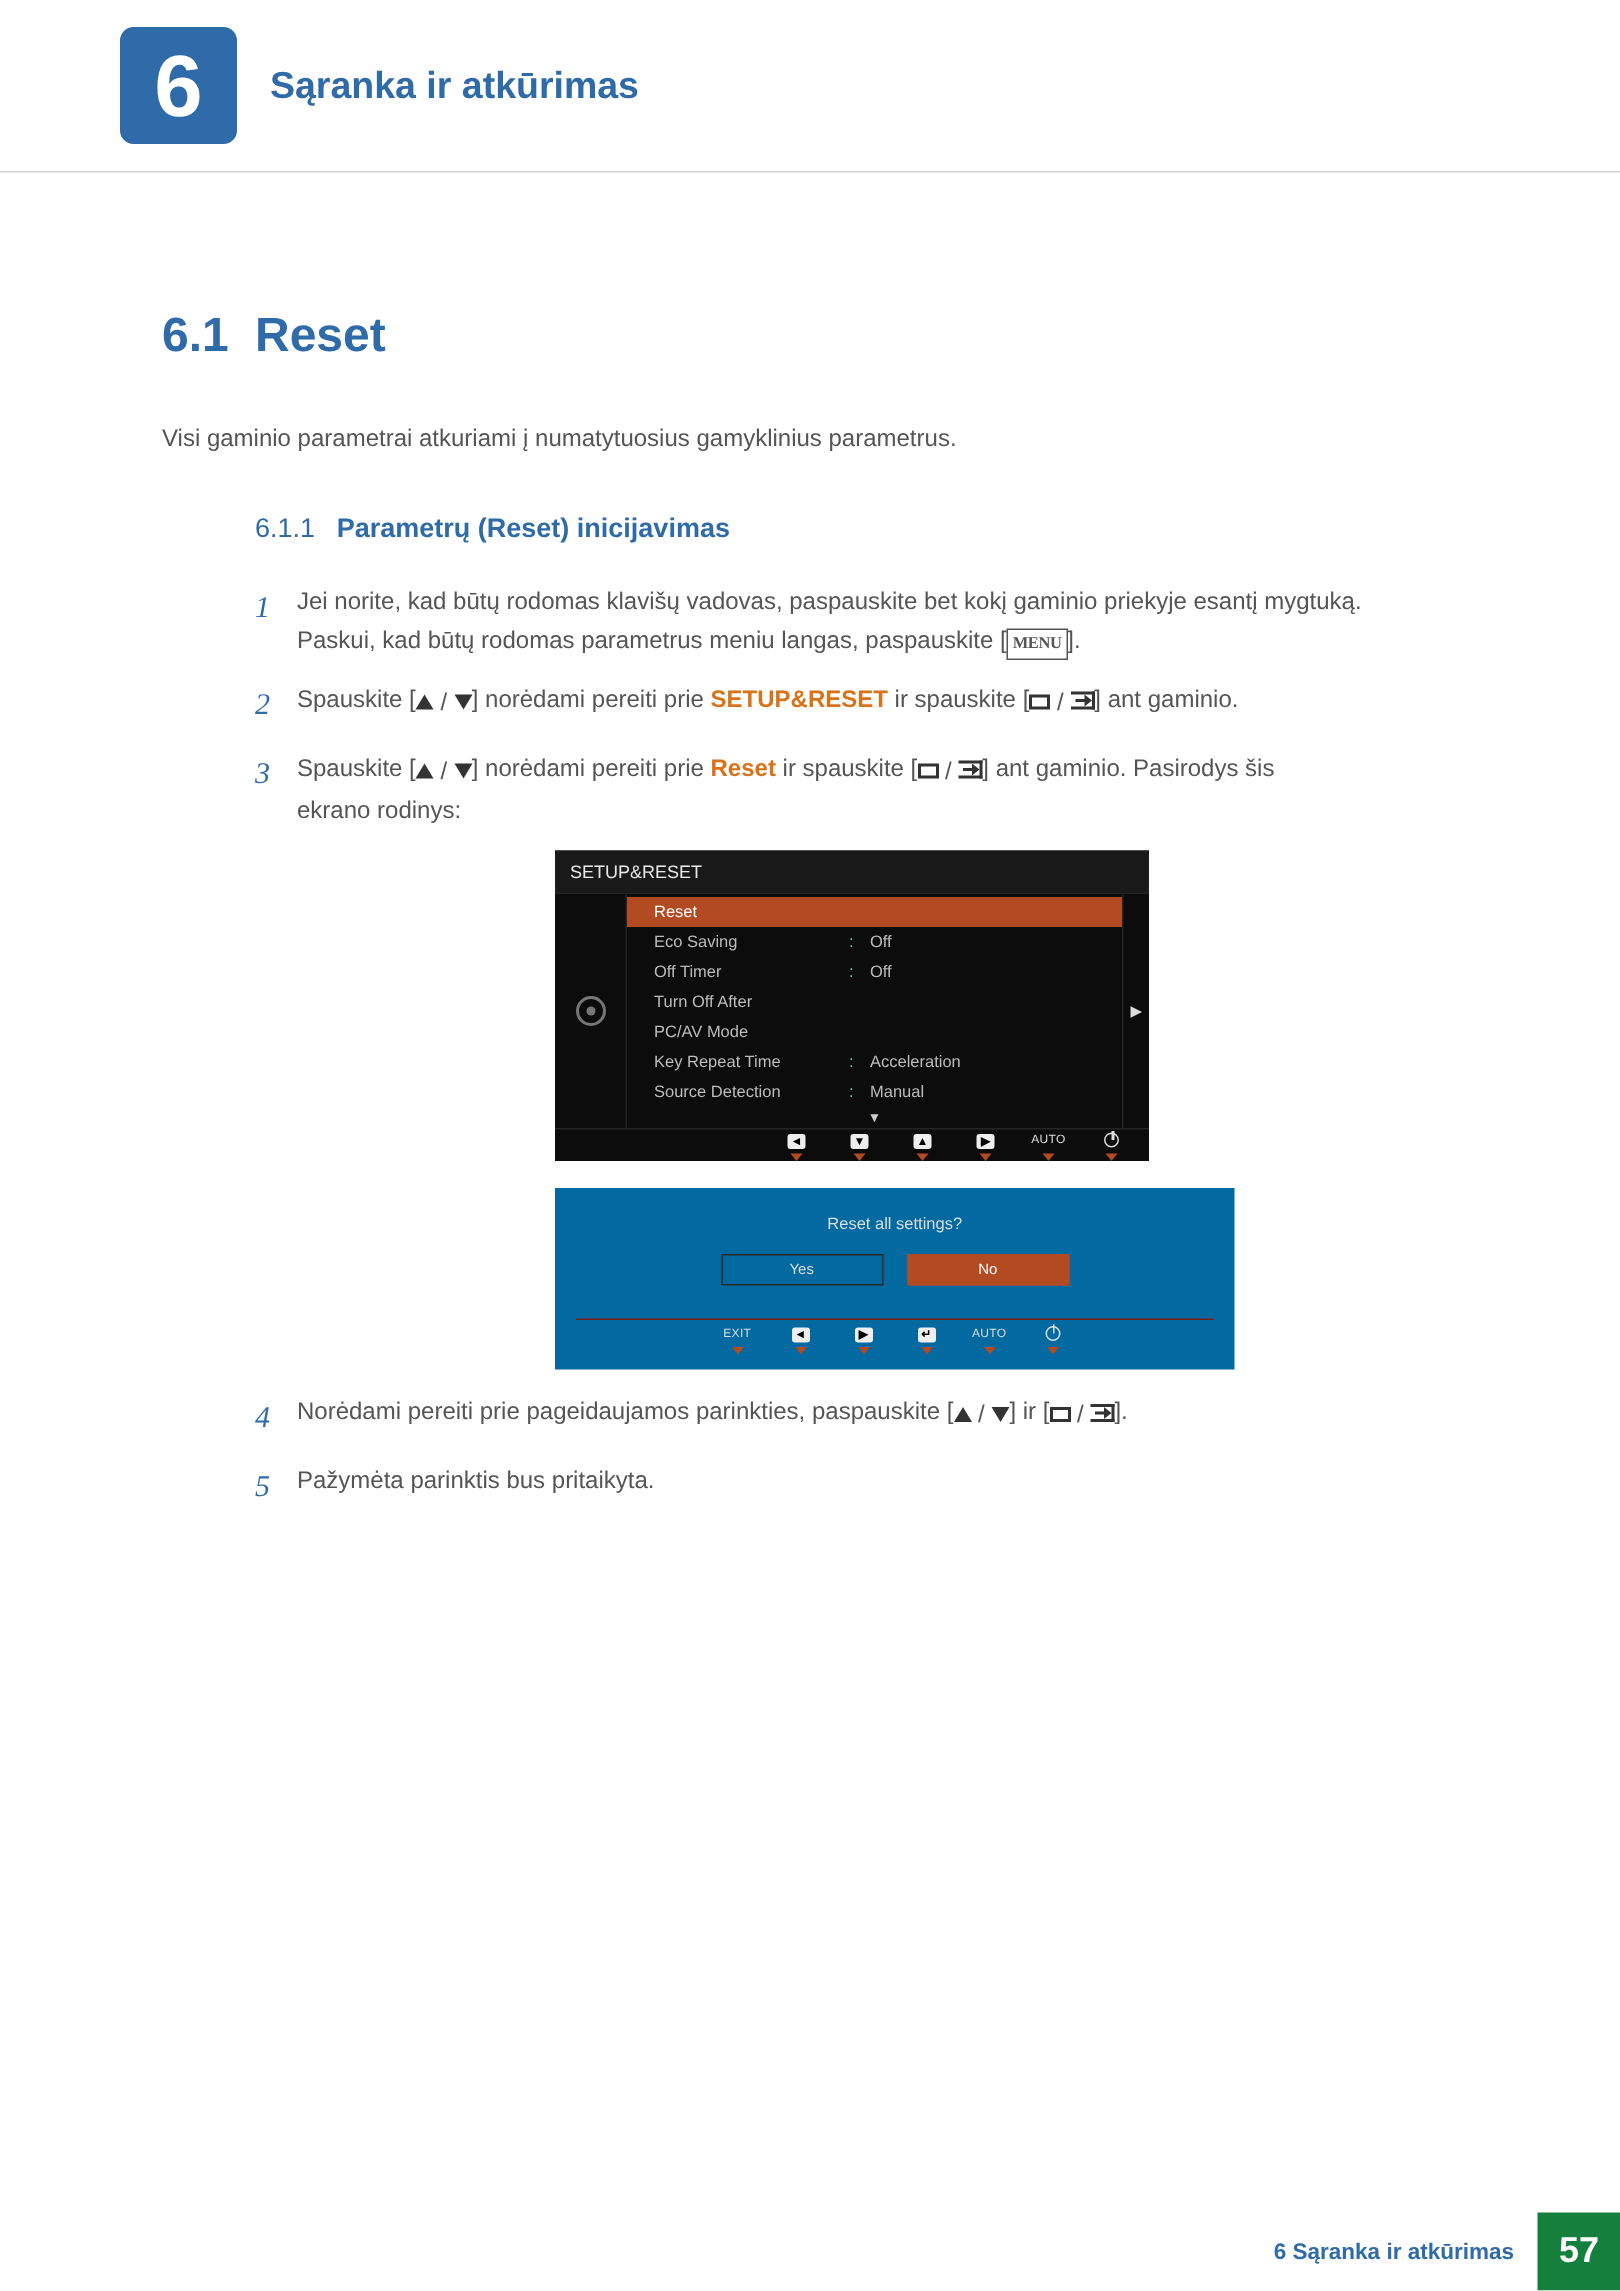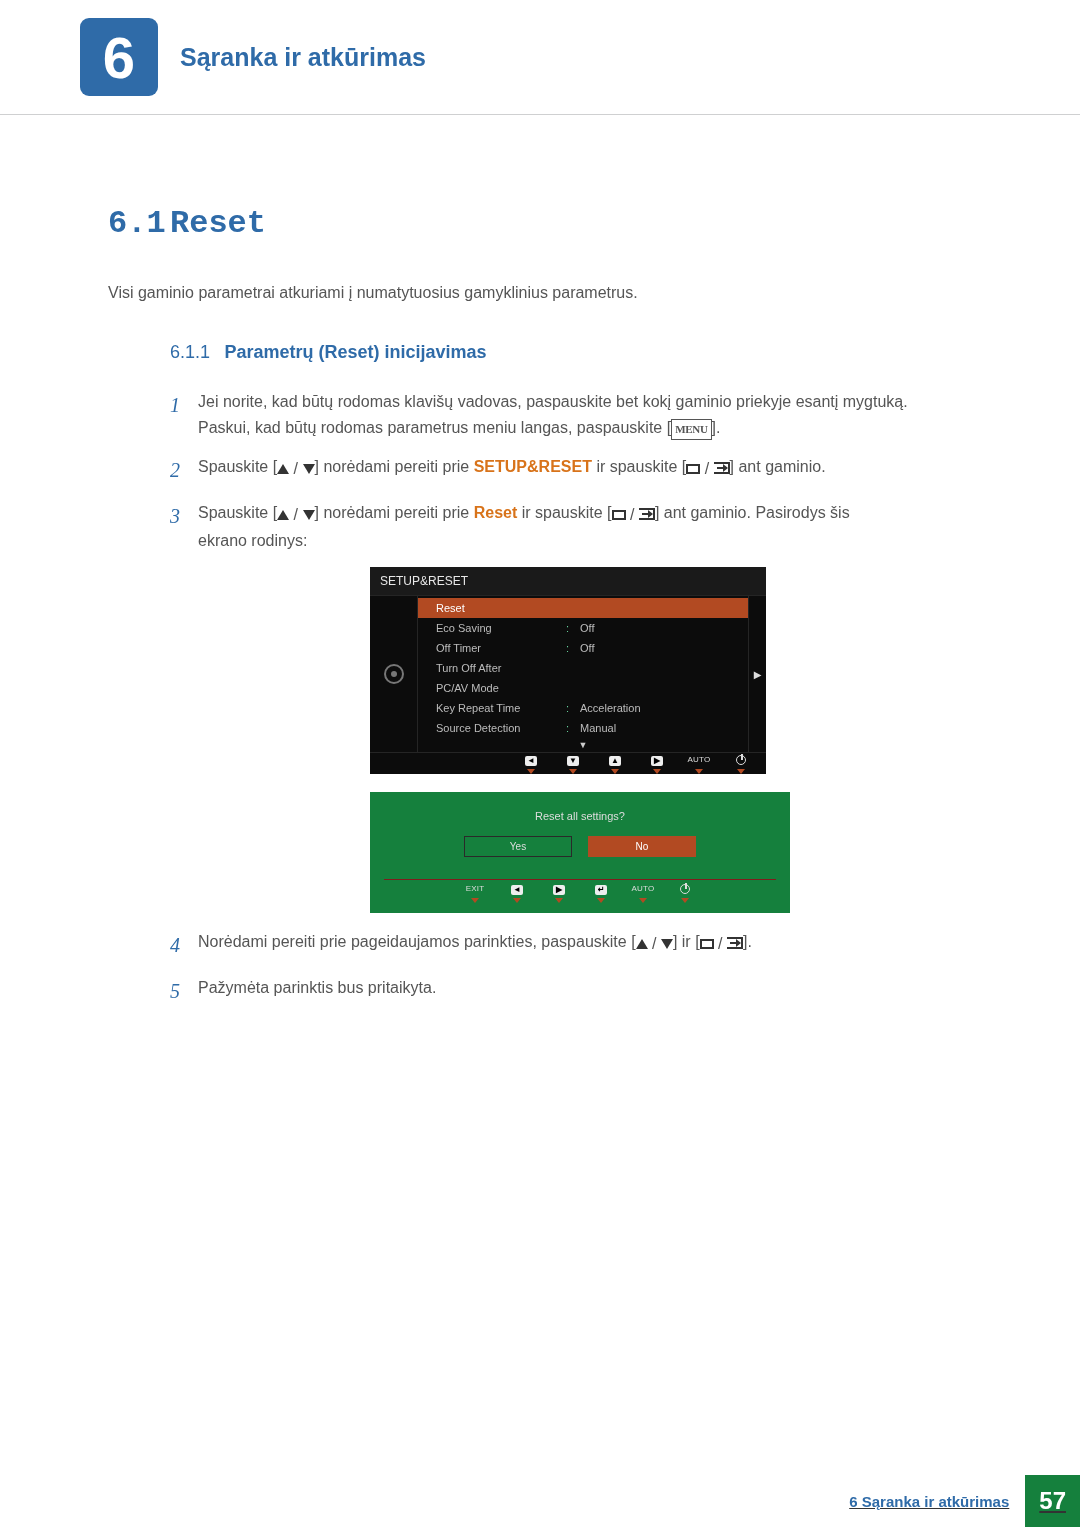"6.1" .section-row { font-family: Liberation Mono, monospace -> none }
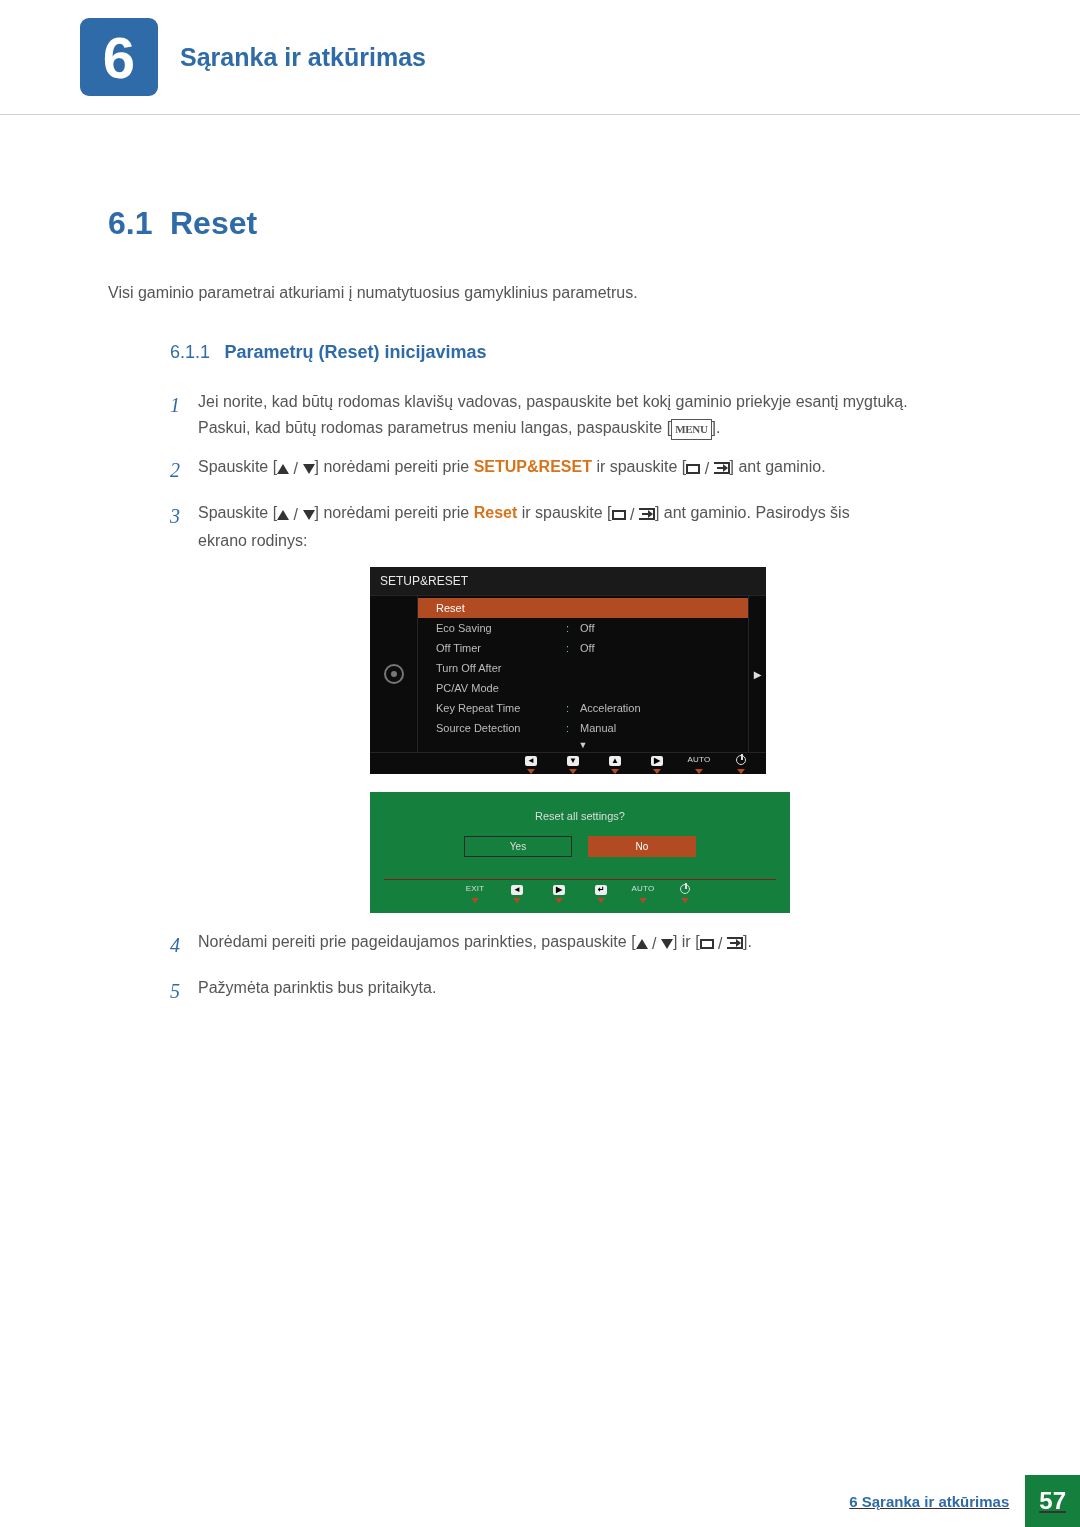"Reset all settings?" .osd2 { background: #15803d -> #0369a1; width: 420px -> 453px }
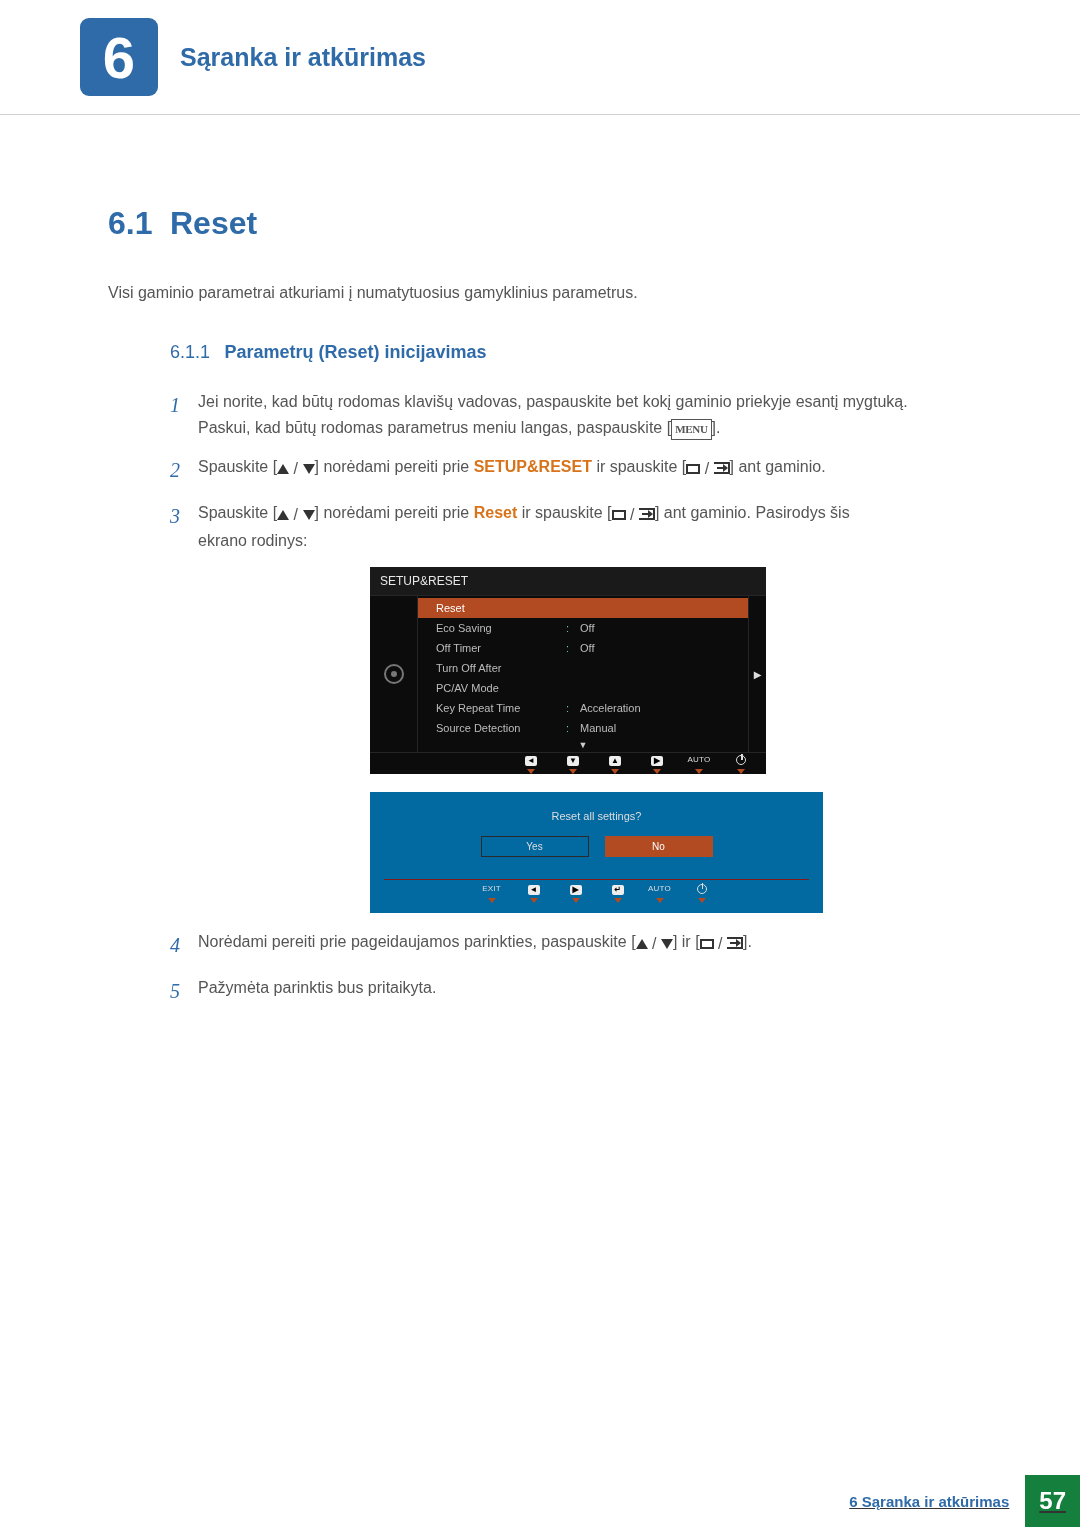"6 Sąranka ir atkūrimas" .footer { text-decoration: underline -> none }
